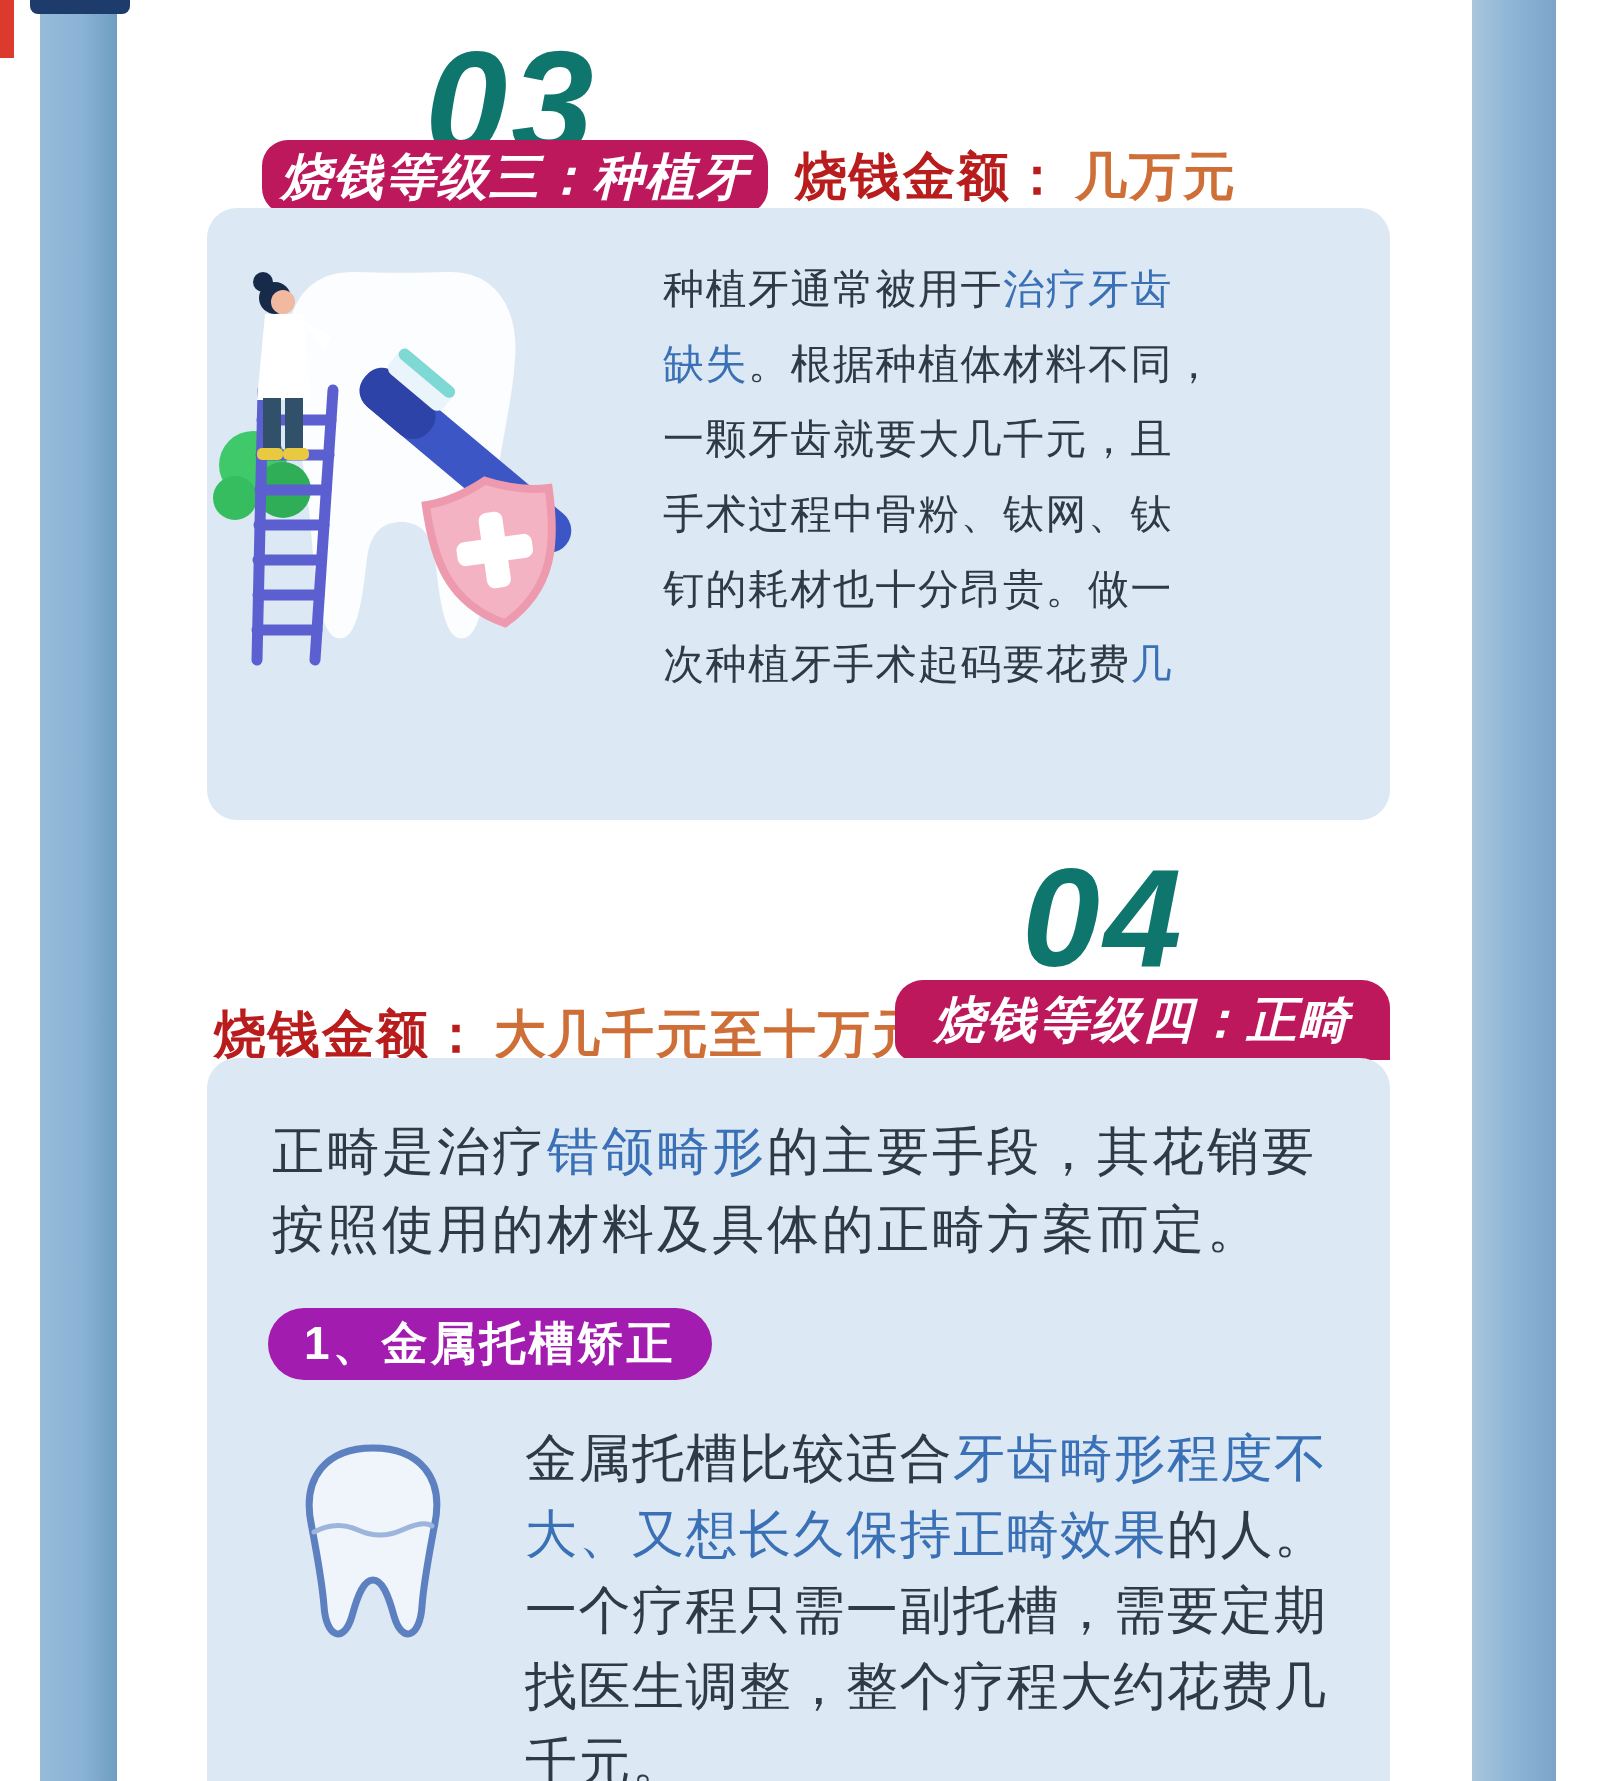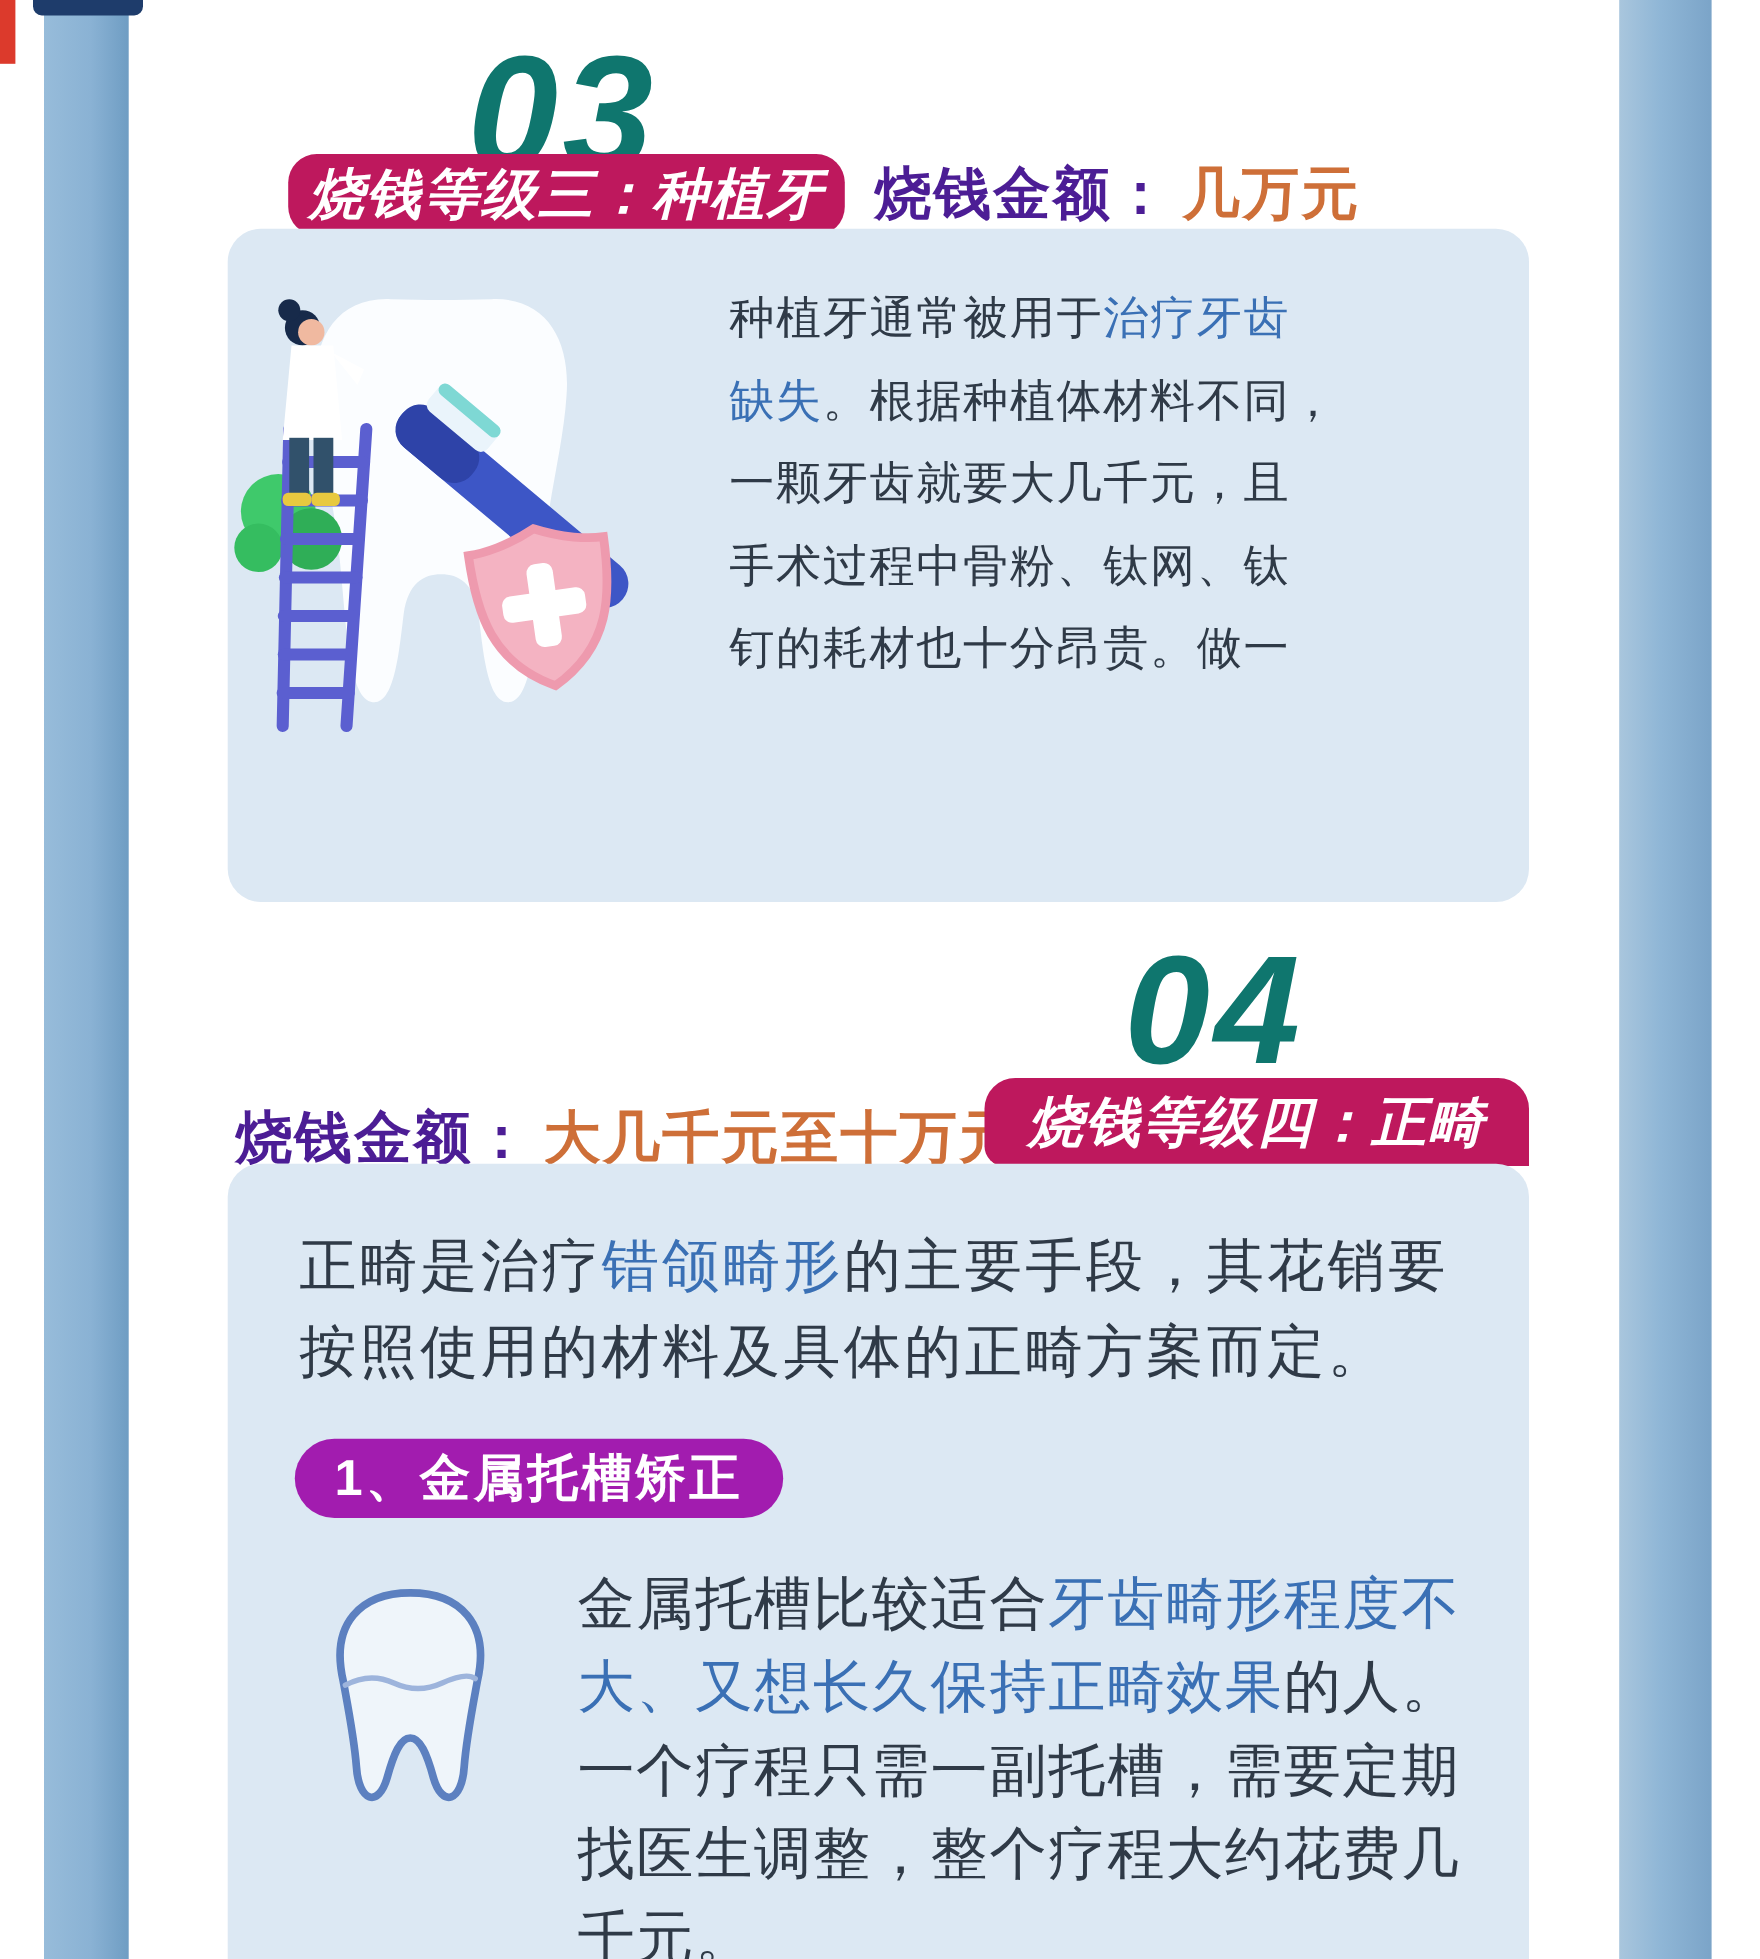"烧钱金额：" .amount-prefix { color: #4c1d95 -> #b91c1c }
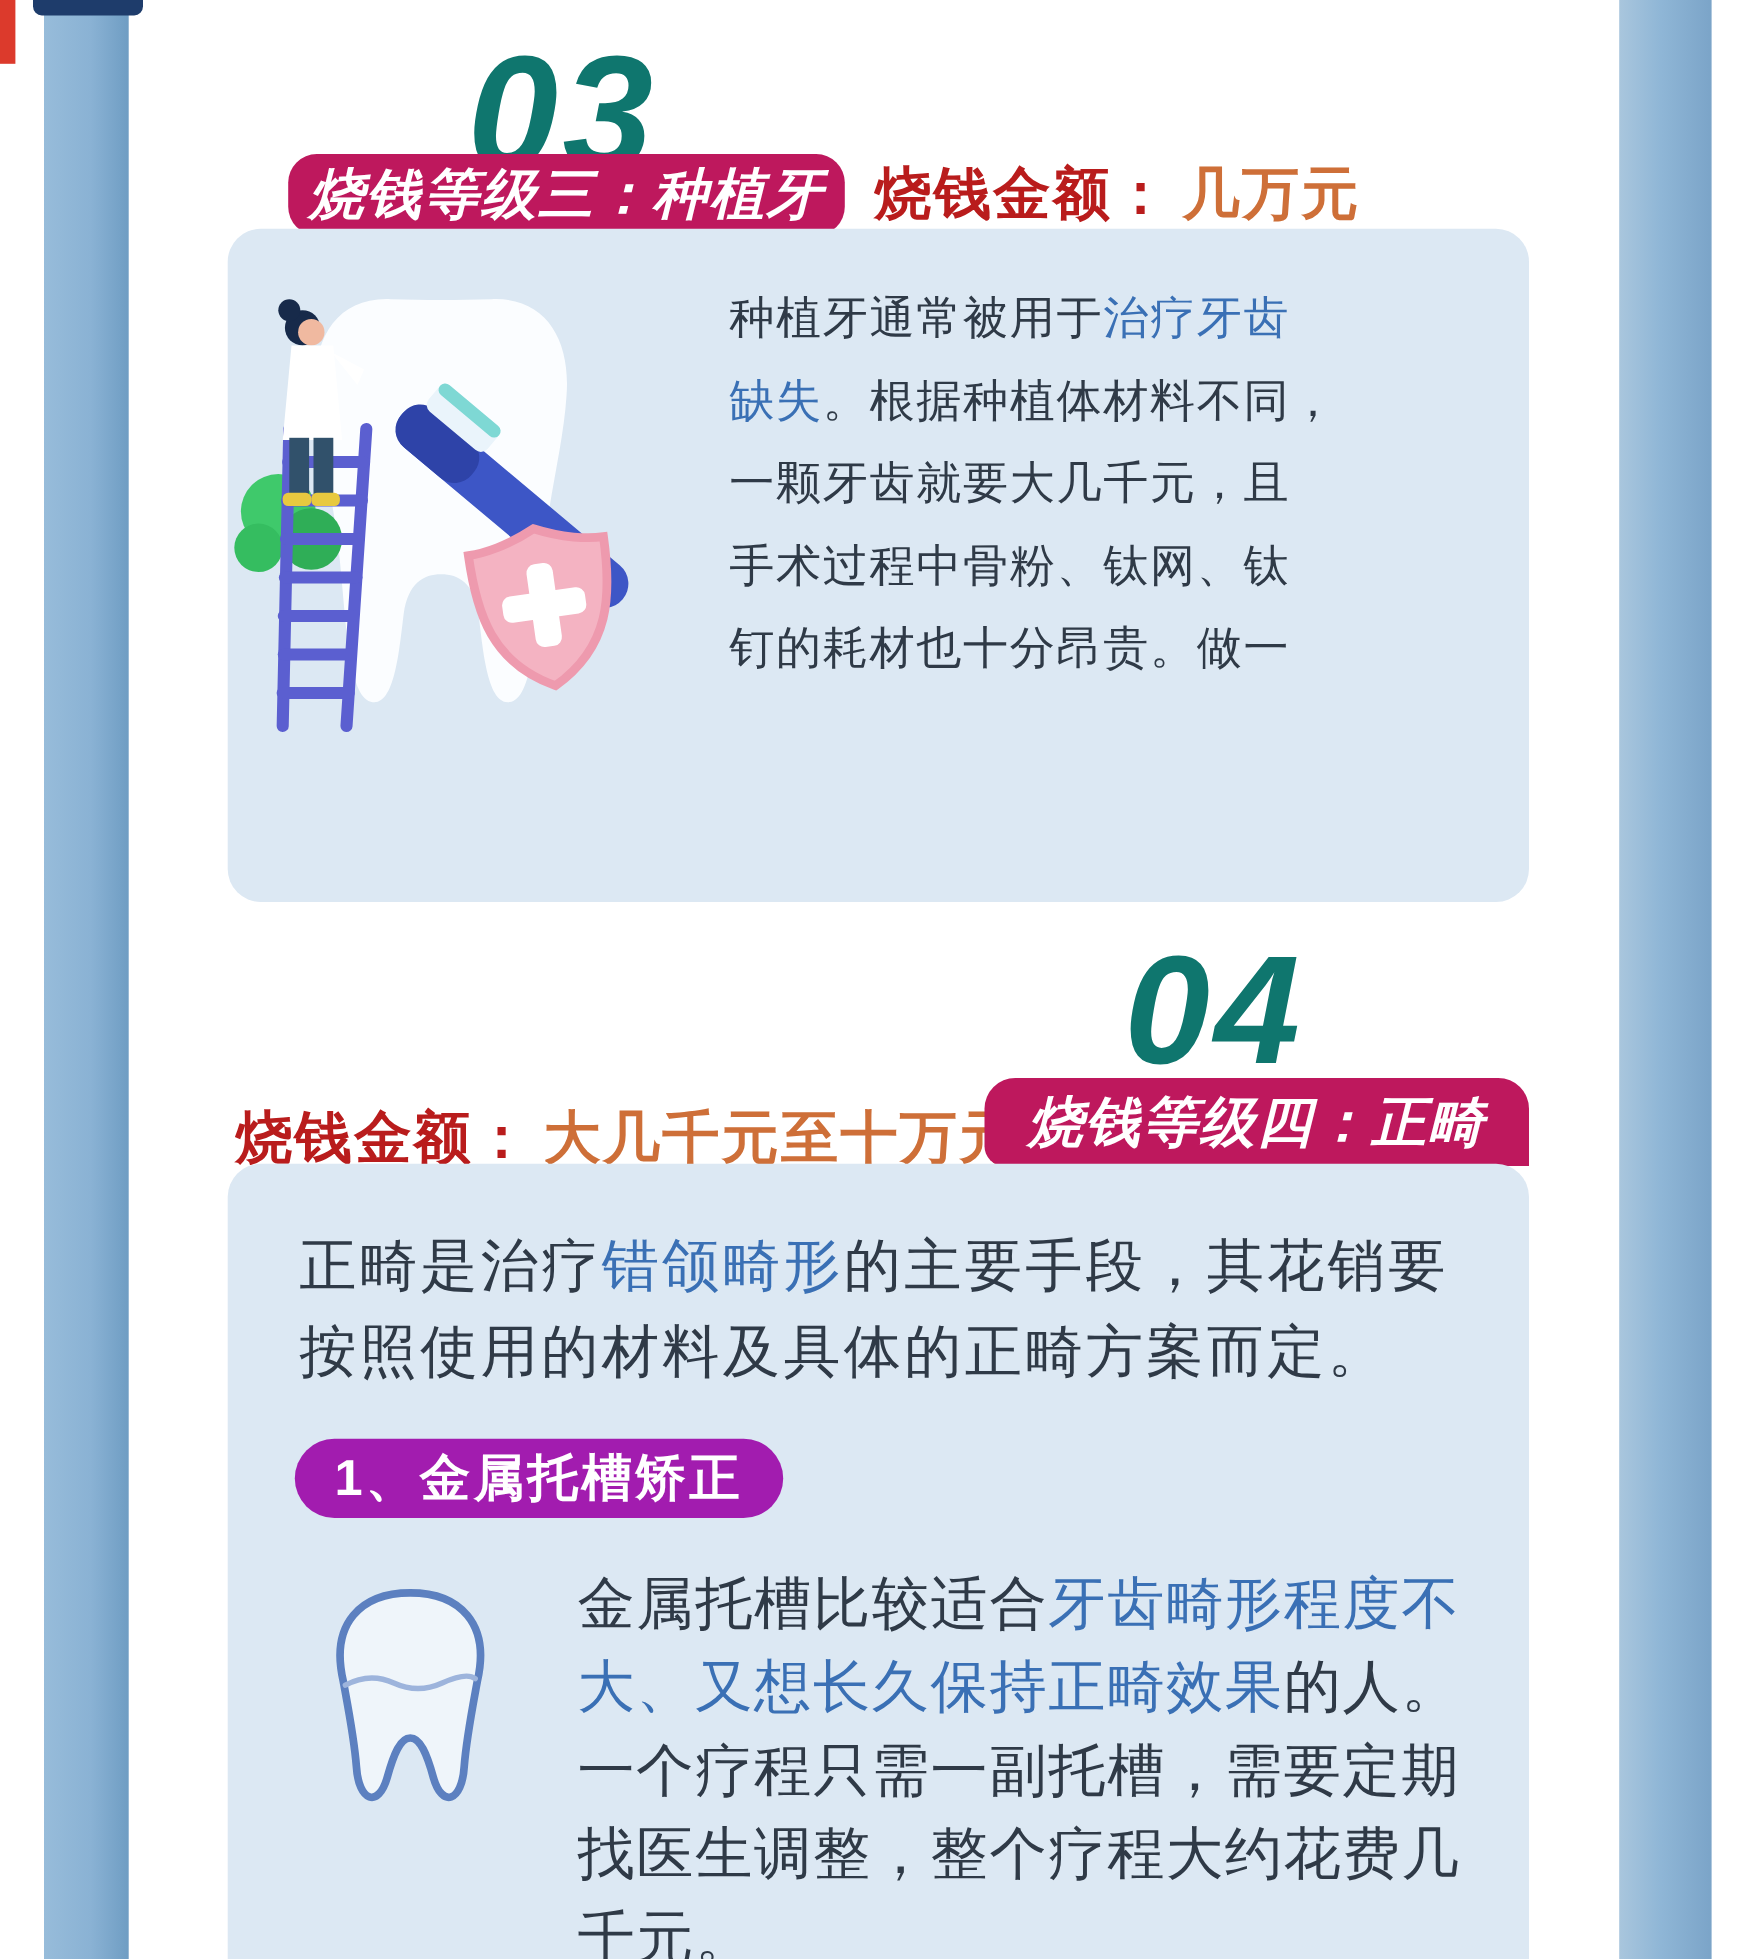"次种植牙手术起码要花费几" div.text-line { html: none -> <div><span>次种植牙手术起码要花费</span><span>几</span></div> }
